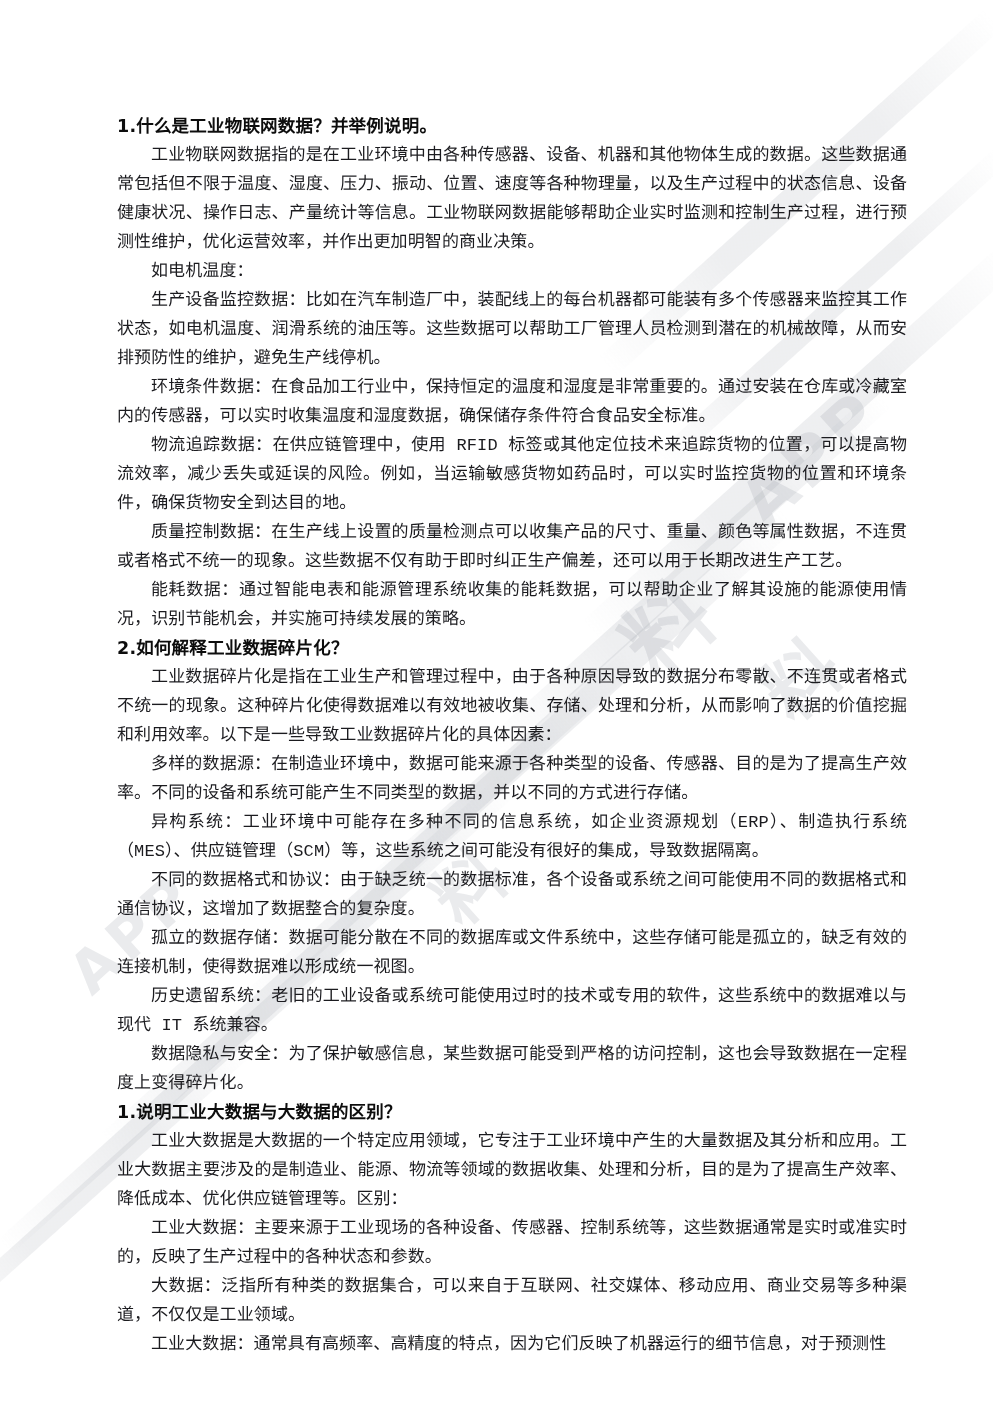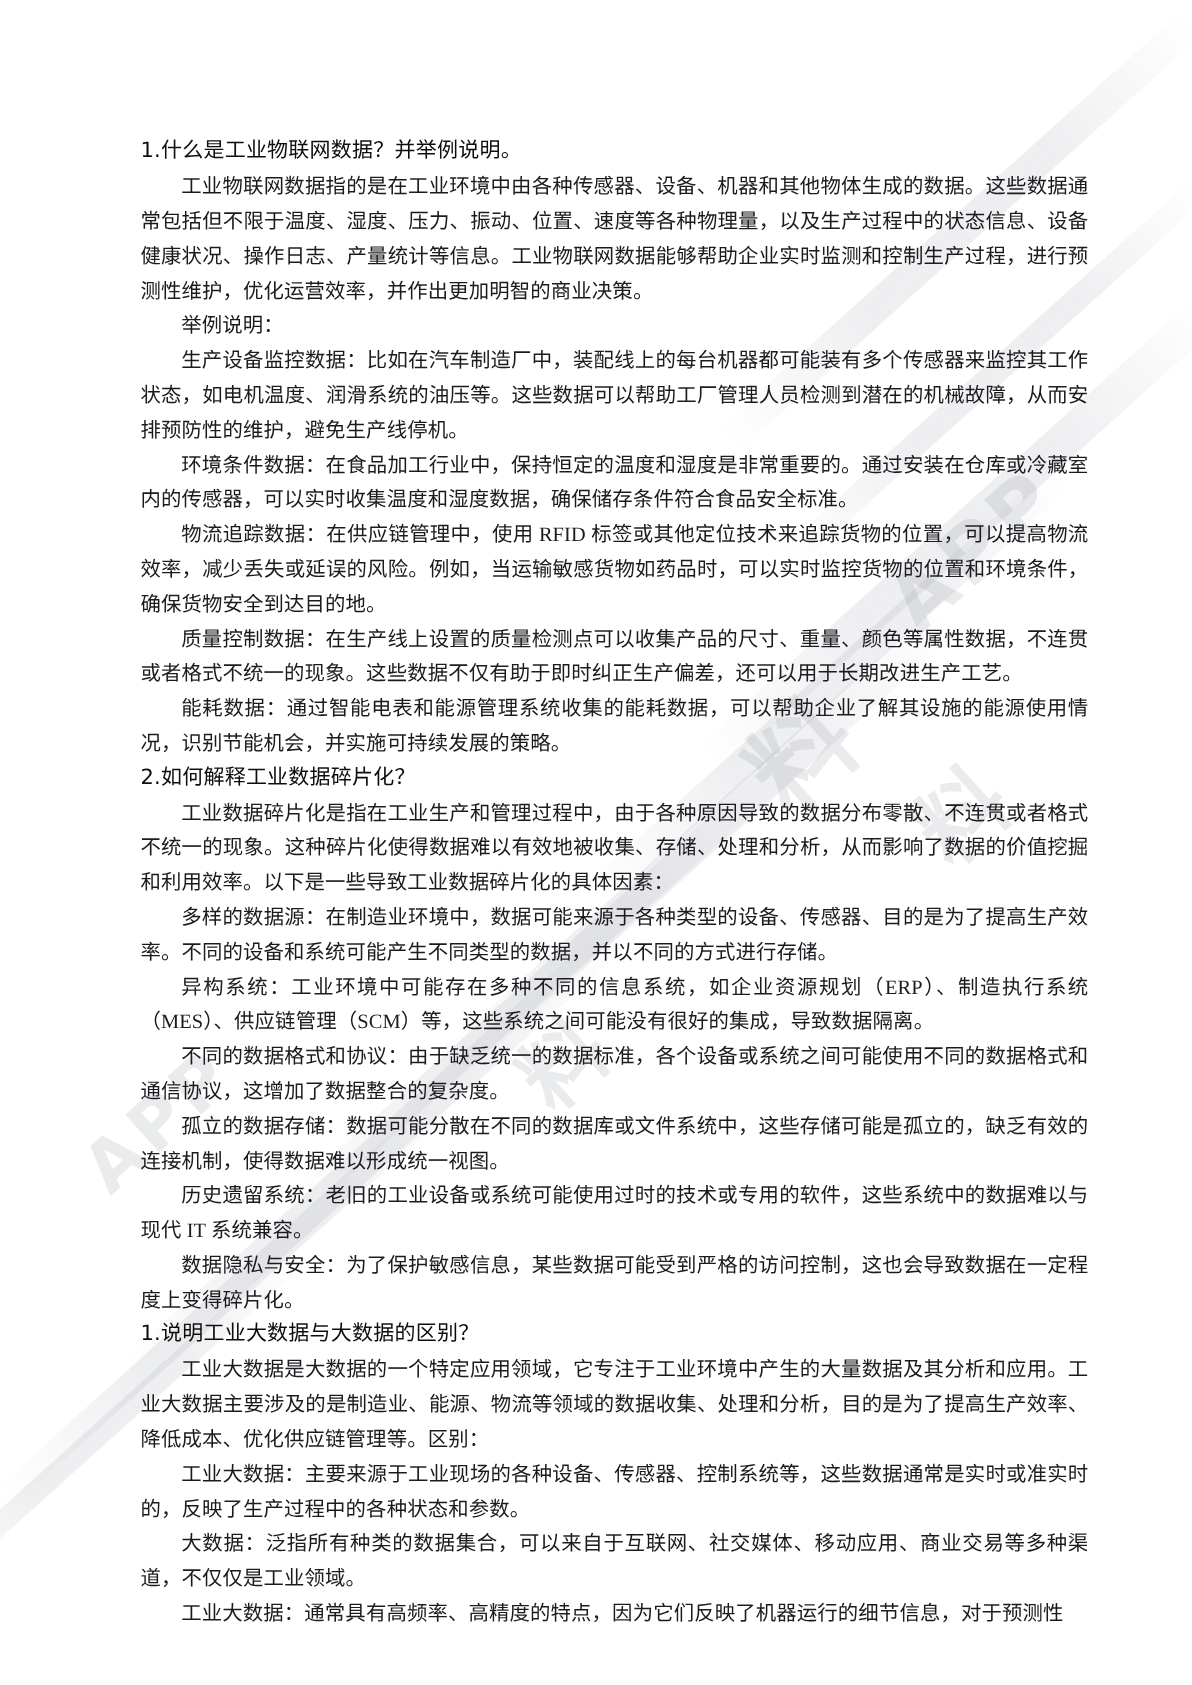"1.什么是工业物联网数据？并举例说明。" h2.section-heading { font-weight: 400 -> 700 }
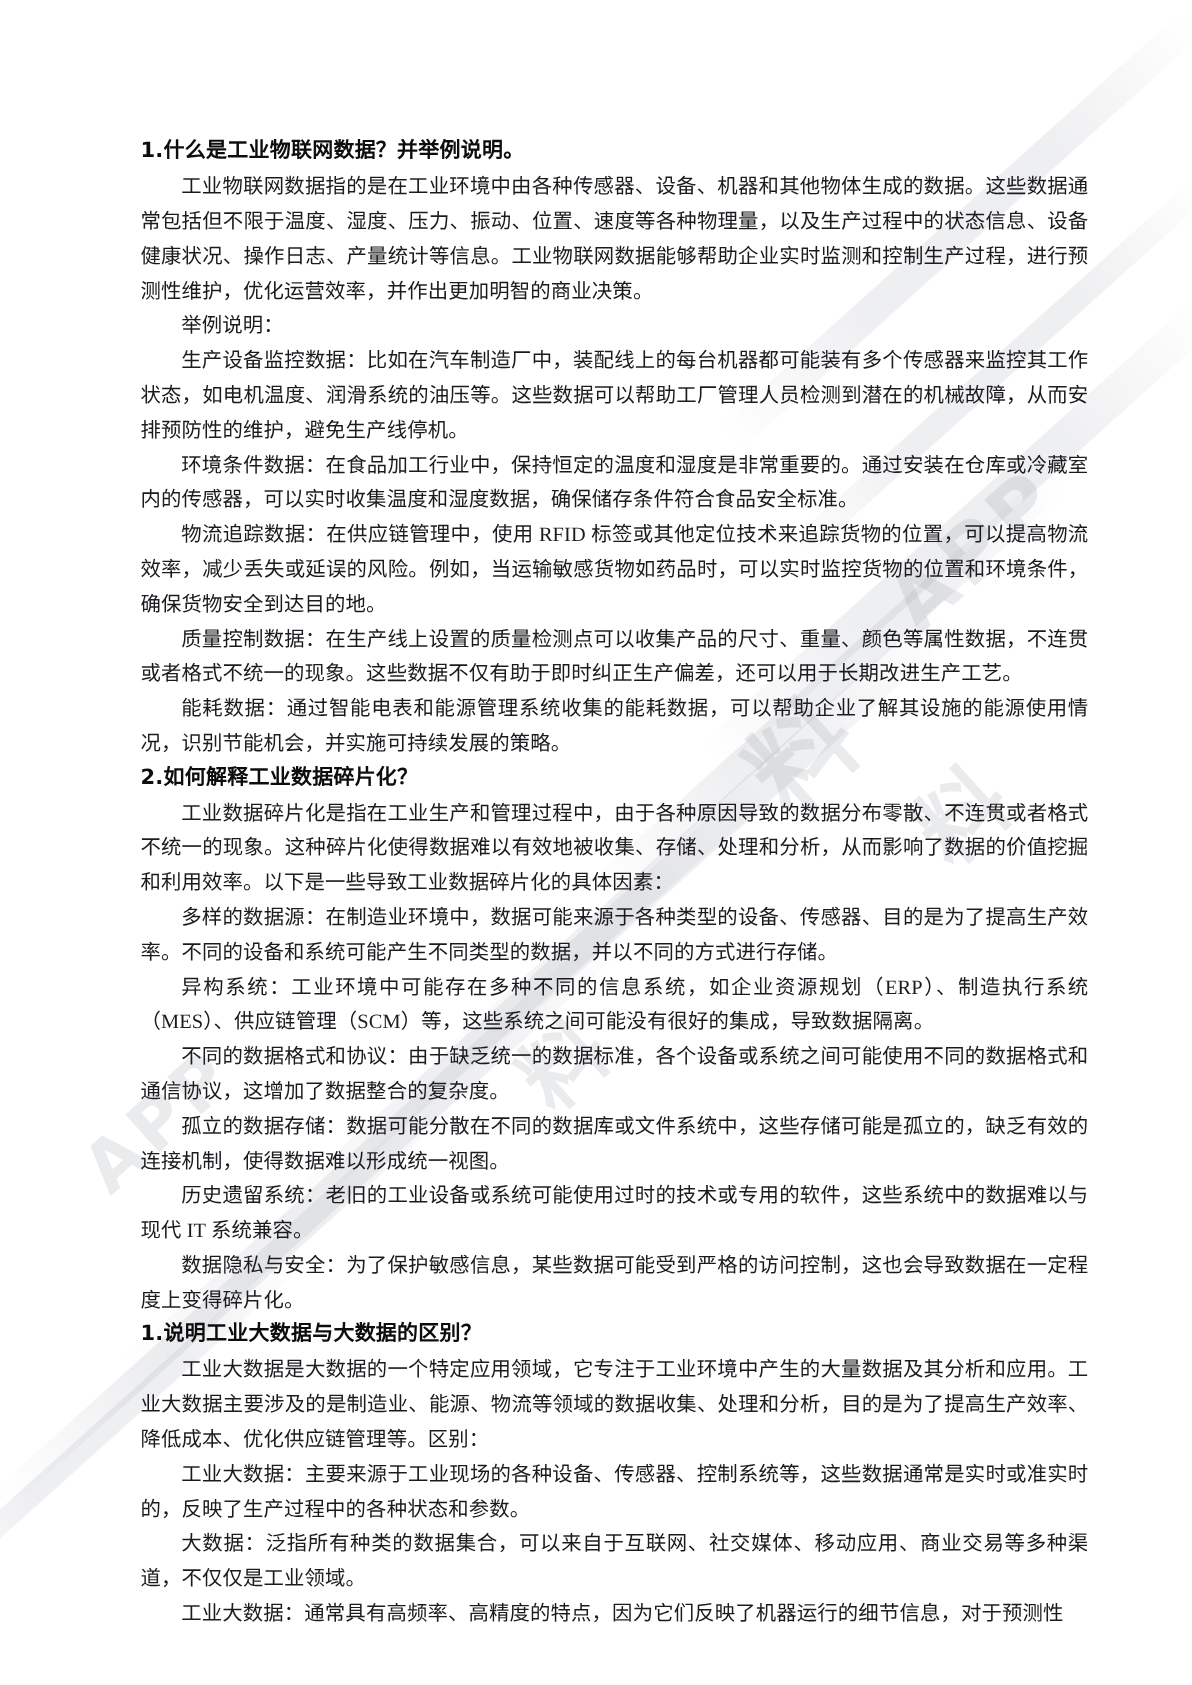"工业物联网数据指的是在工业环境中由各种传感器、设备、机器和其他物体生成的数据。这" p.para { font-family: Liberation Serif, serif -> Liberation Mono, monospace }
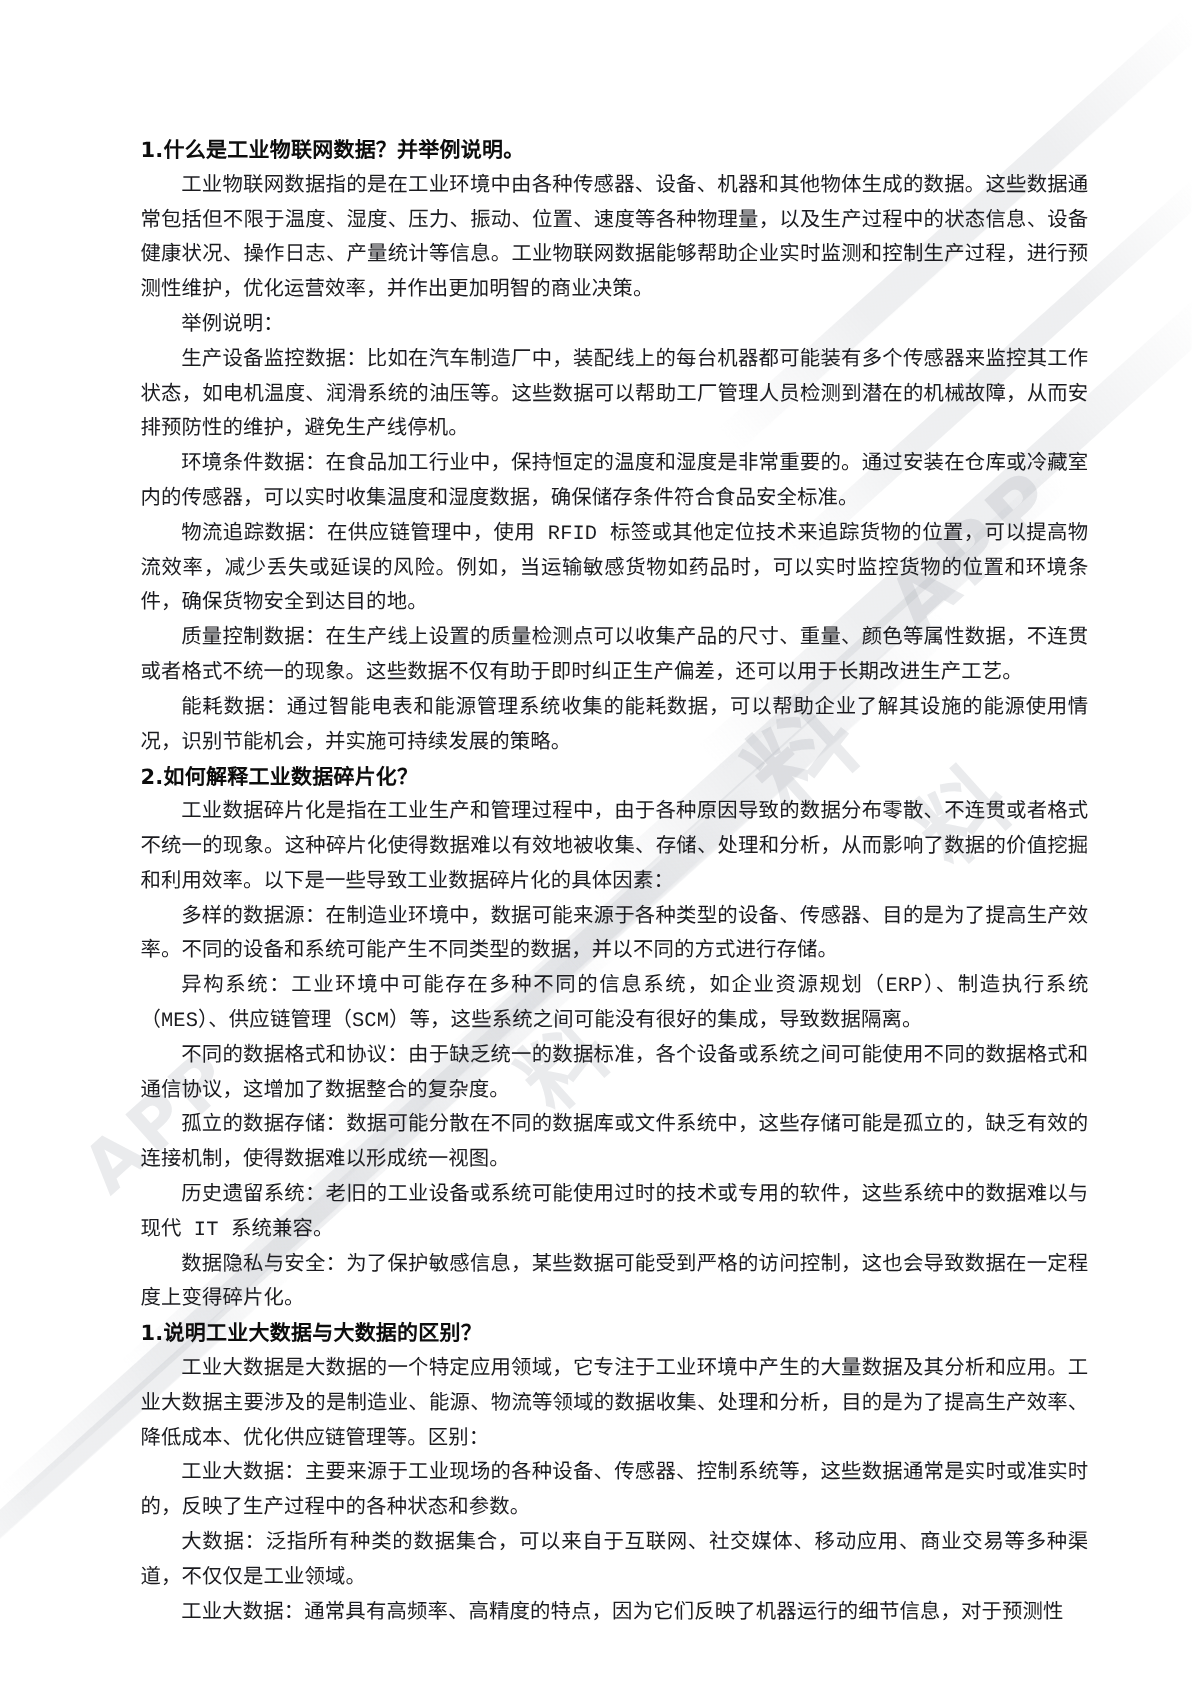"举例说明：" p.para { text: 举例说明 -> 如电机温度 }
